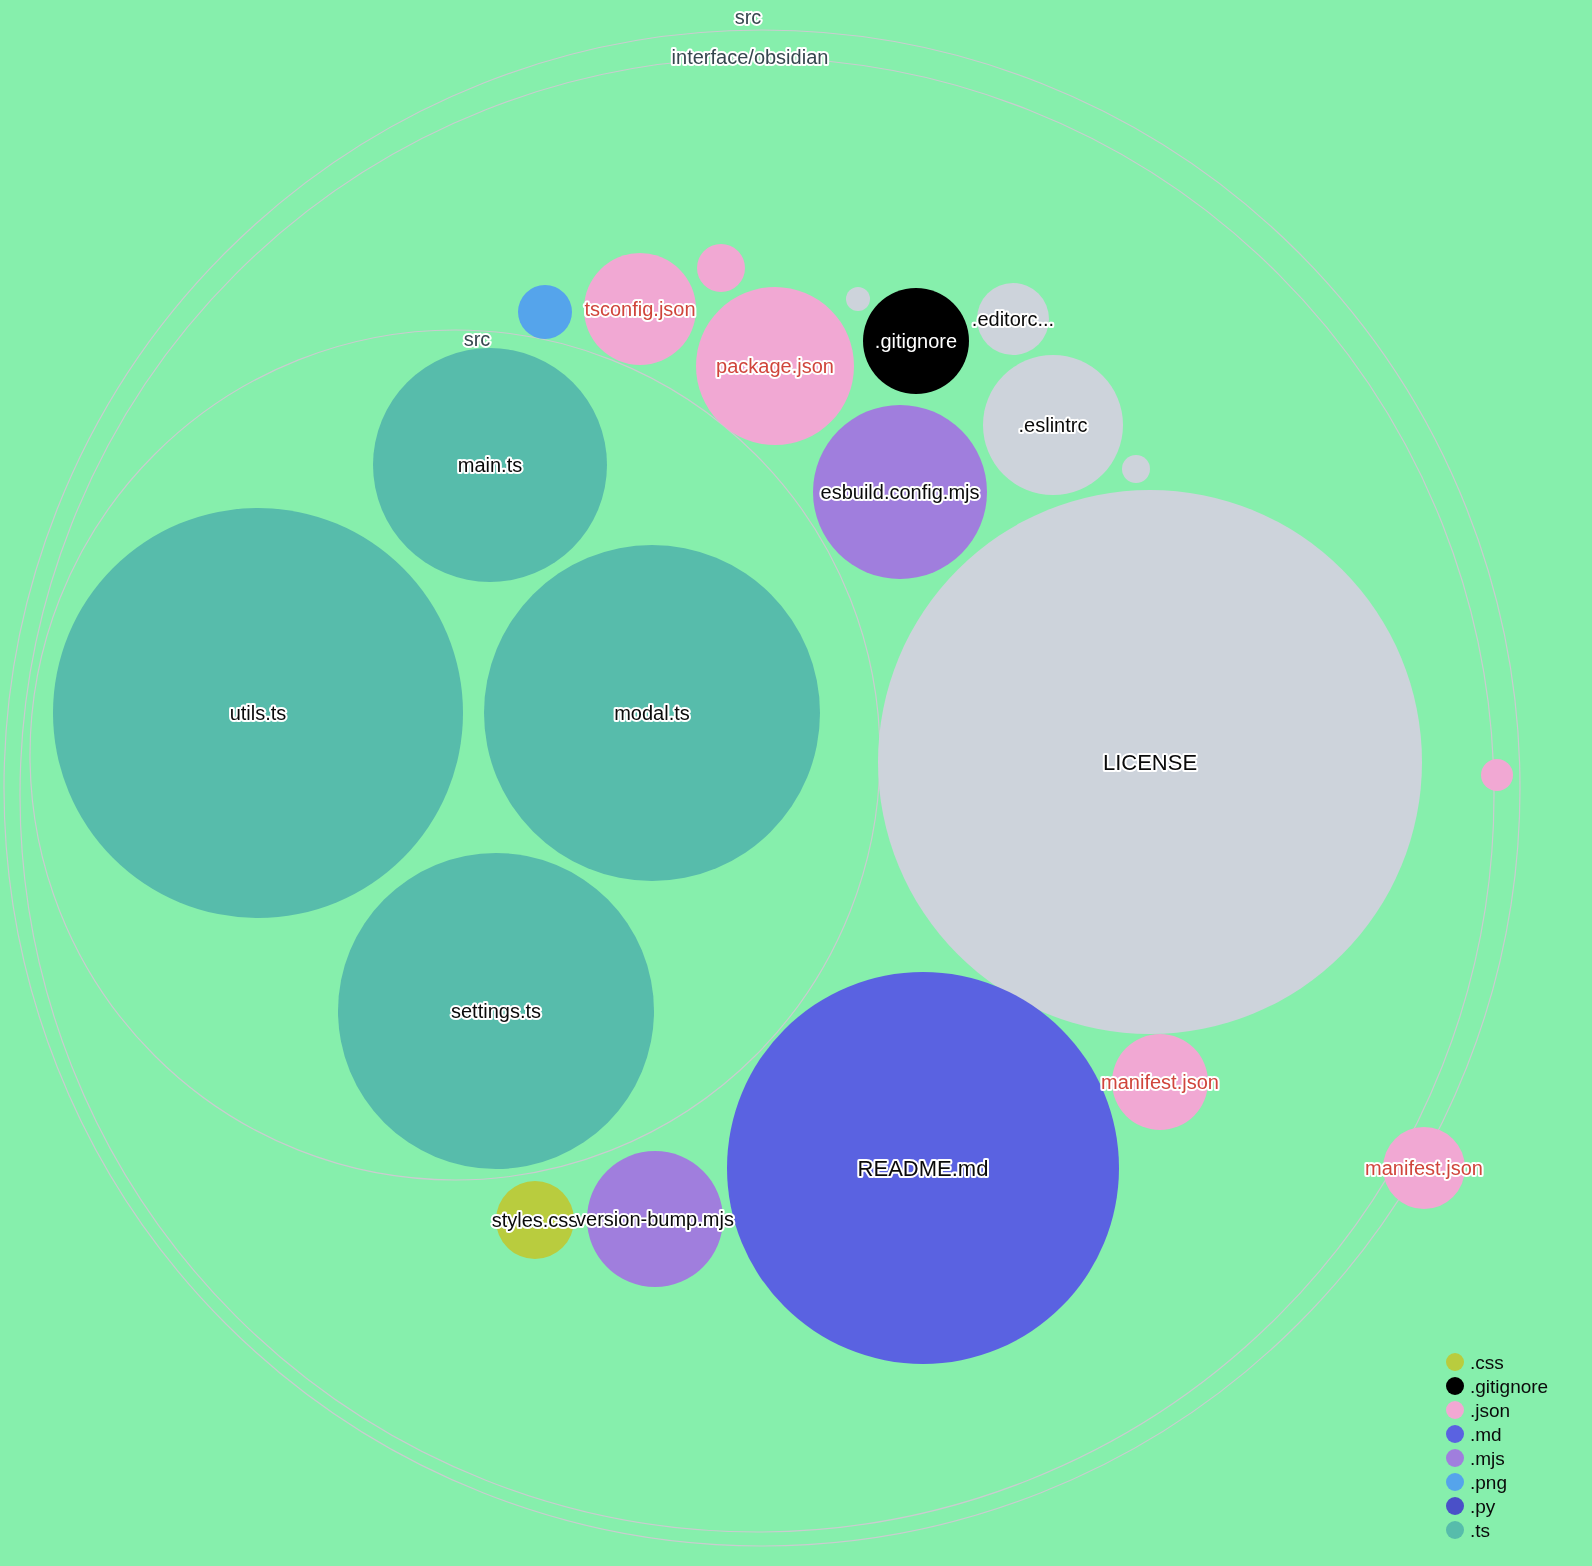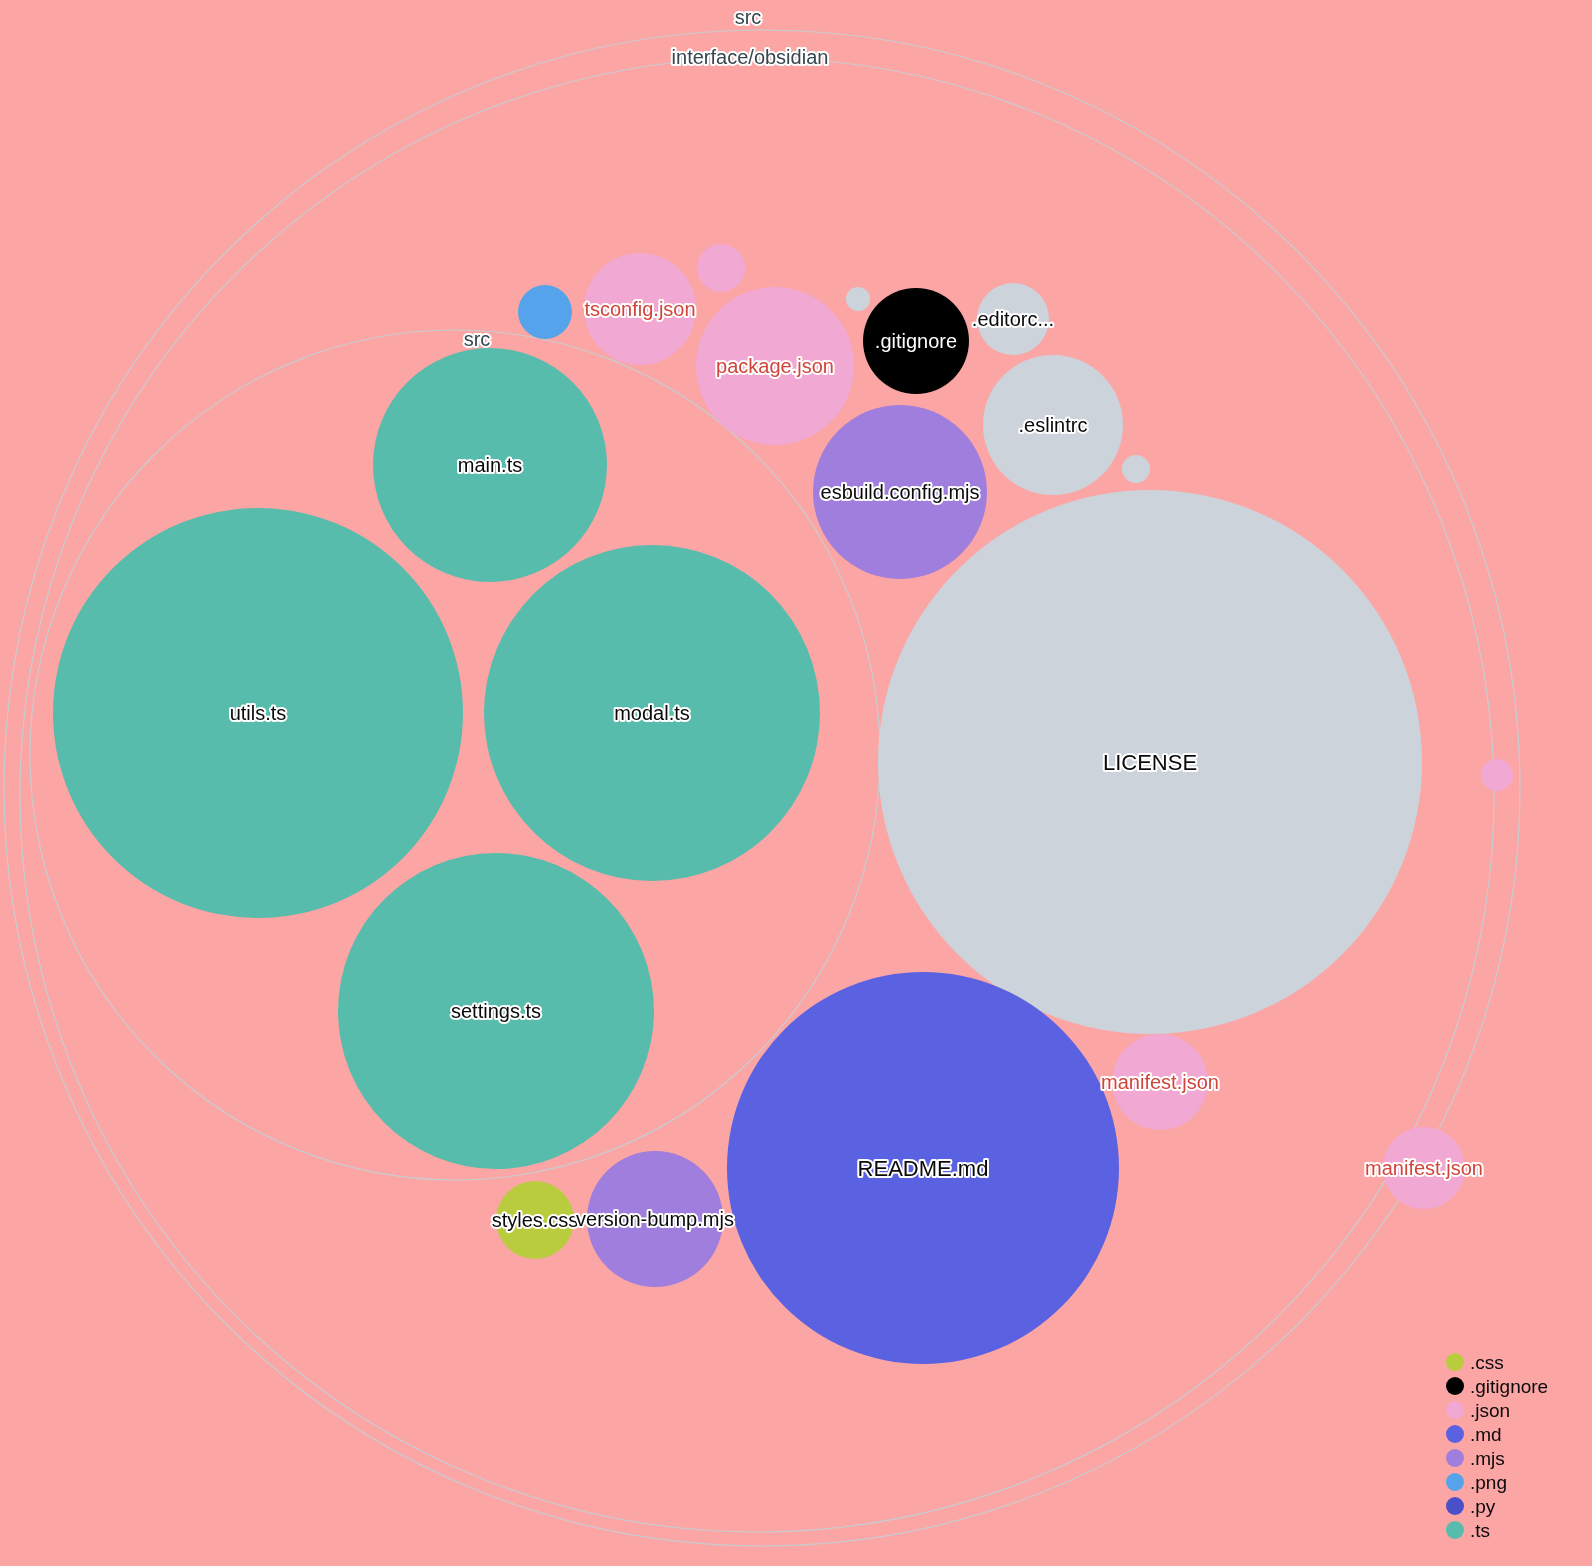"src" .stage { background: #fca5a5 -> #86efac }
